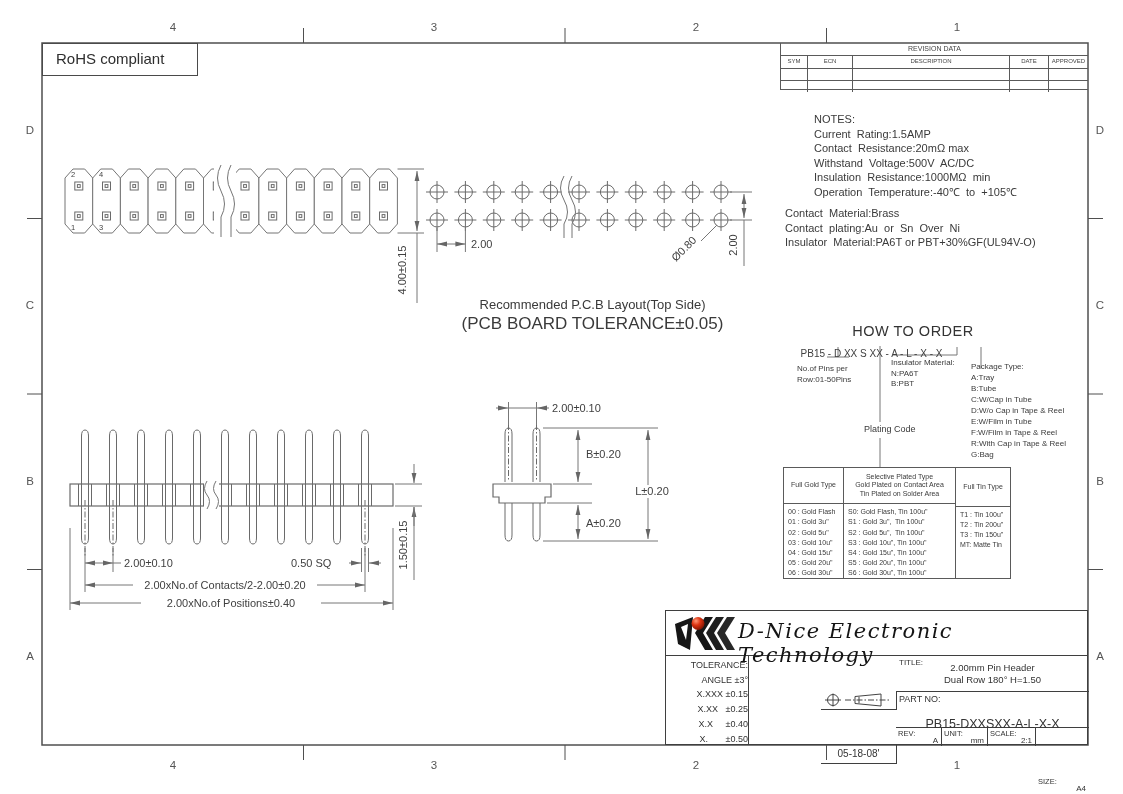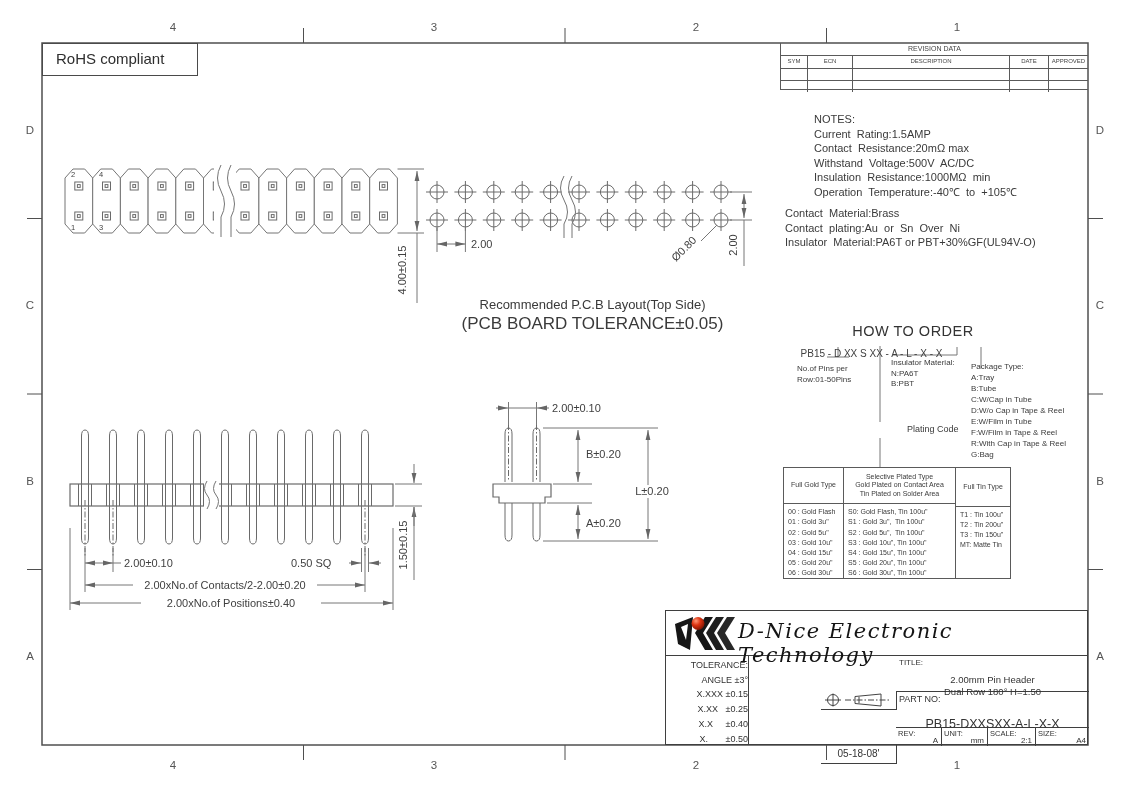"Plating Code" .plc-lbl { left: 907px -> 864px }
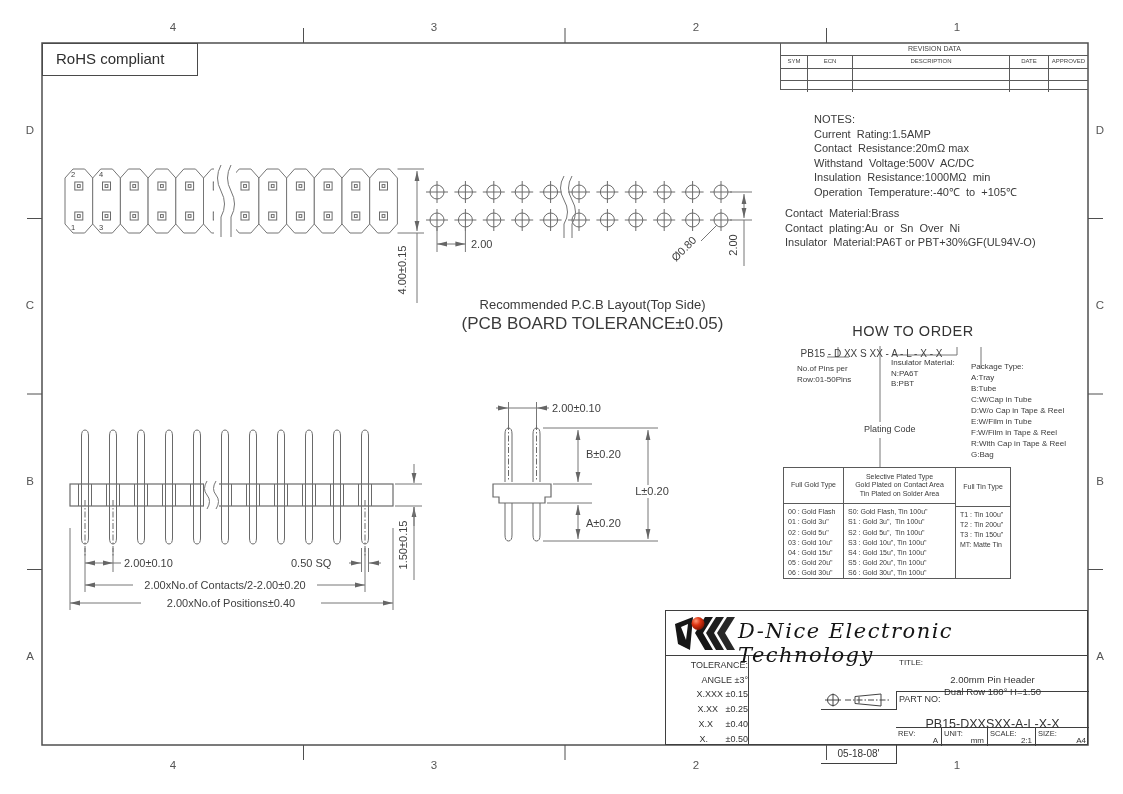"2.00mm Pin Header" .t-lines { margin-top: 12px -> none }
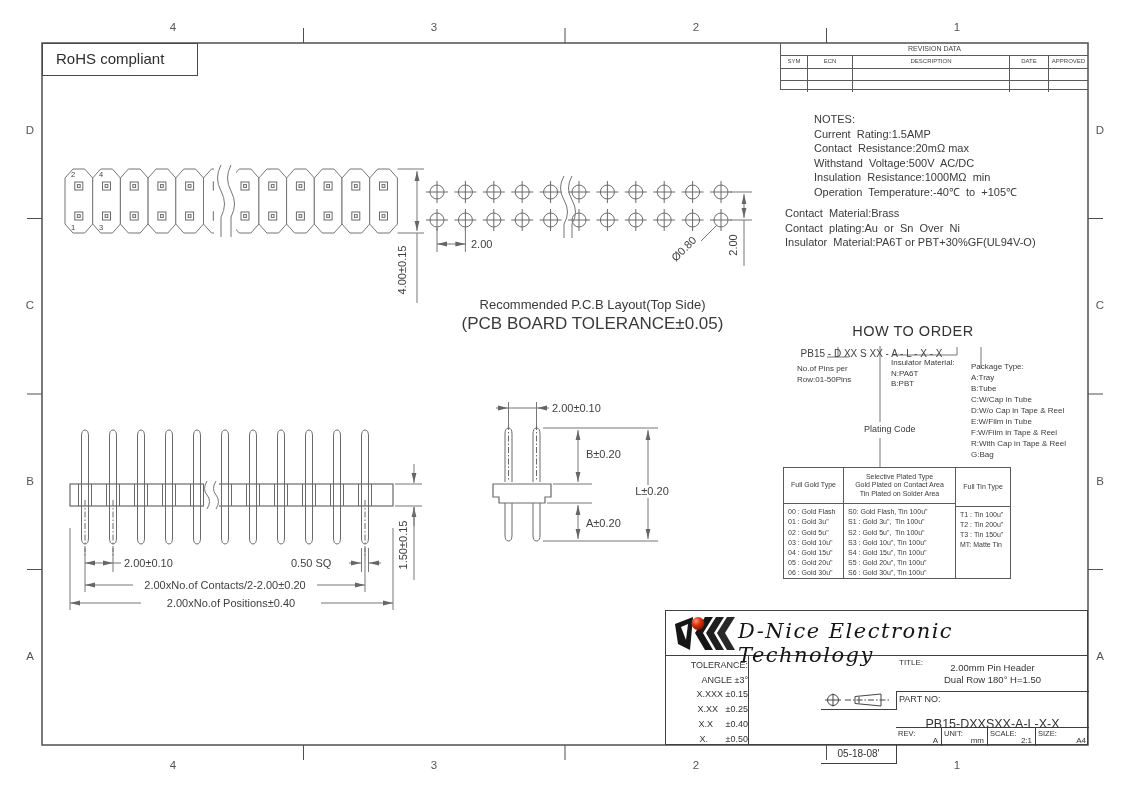"SIZE:" .w56 { margin-top: none -> 48px }
